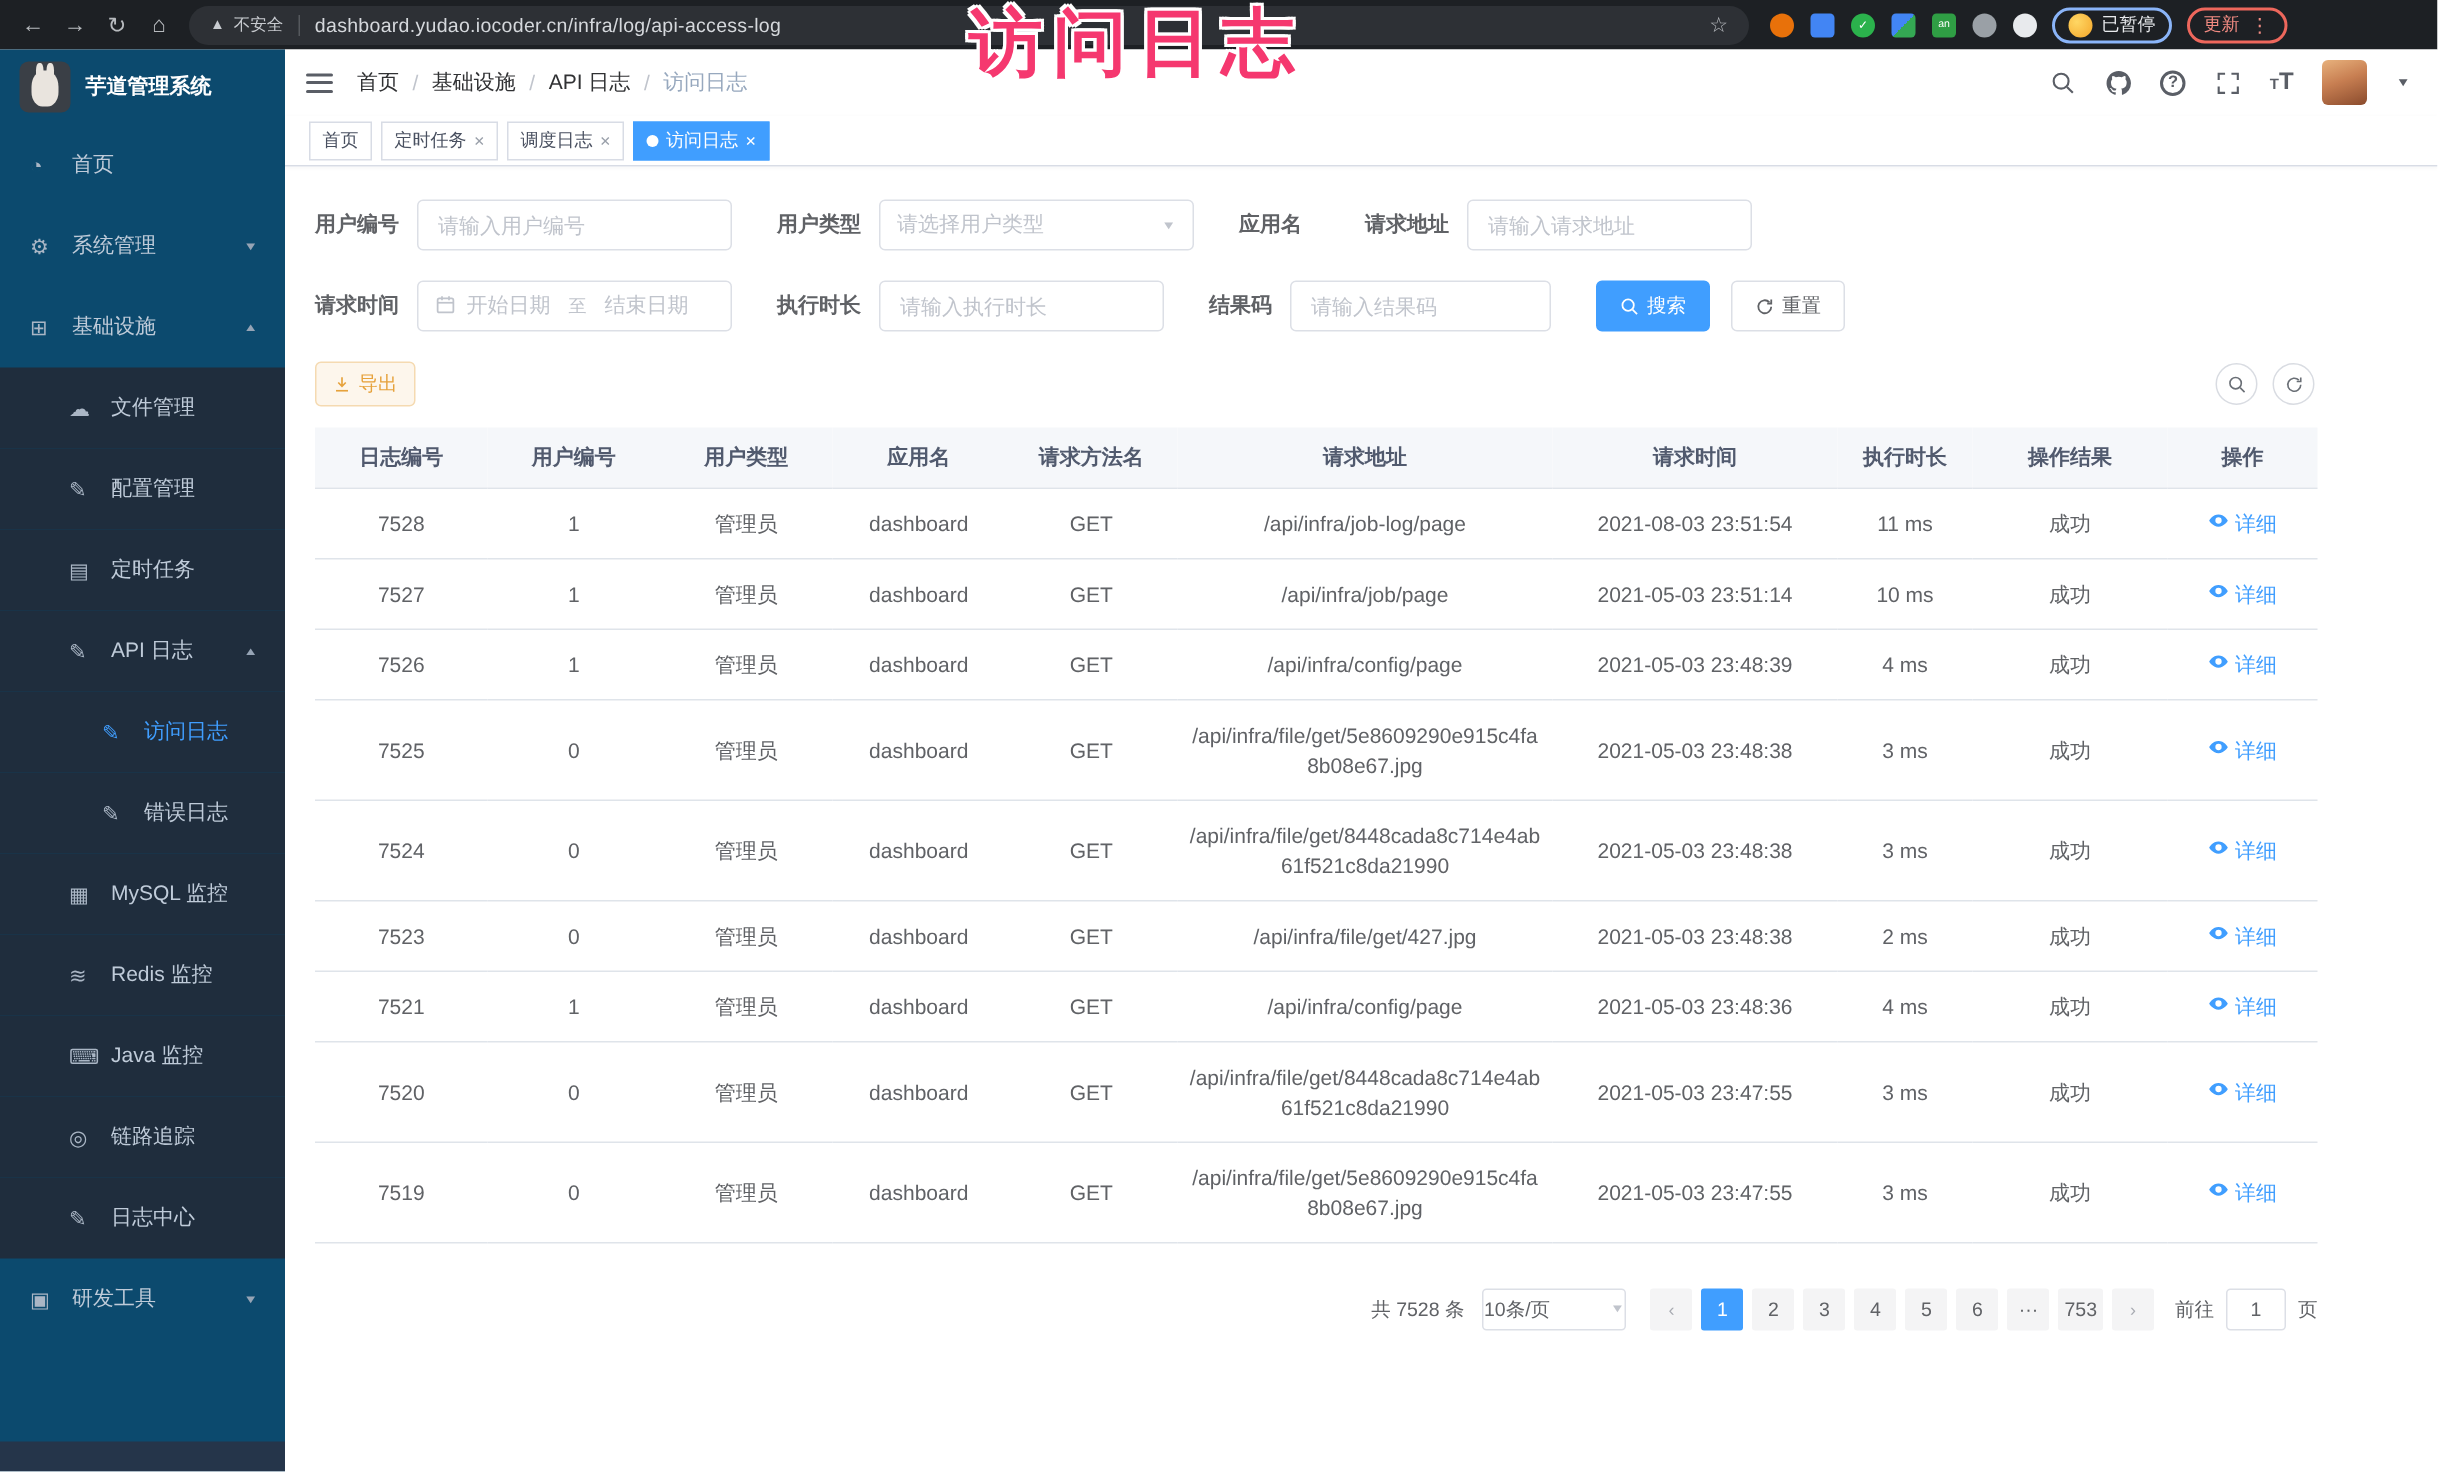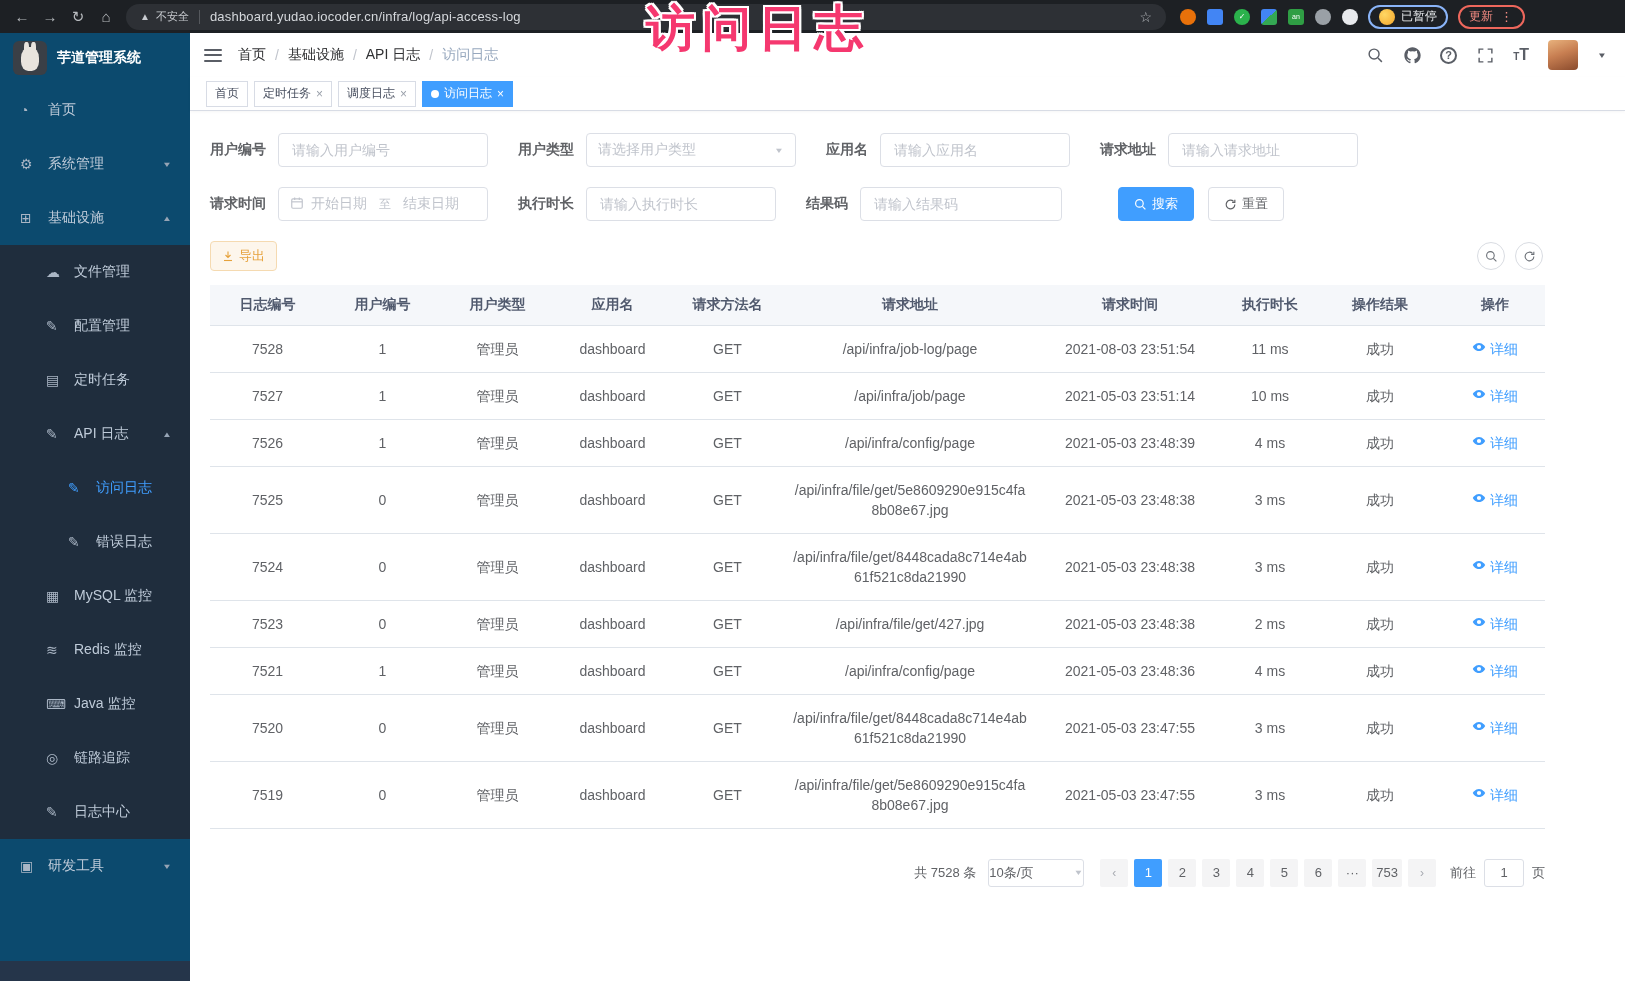"请输入应用名" div.f-box { html: <div> <input> </div> -> none }
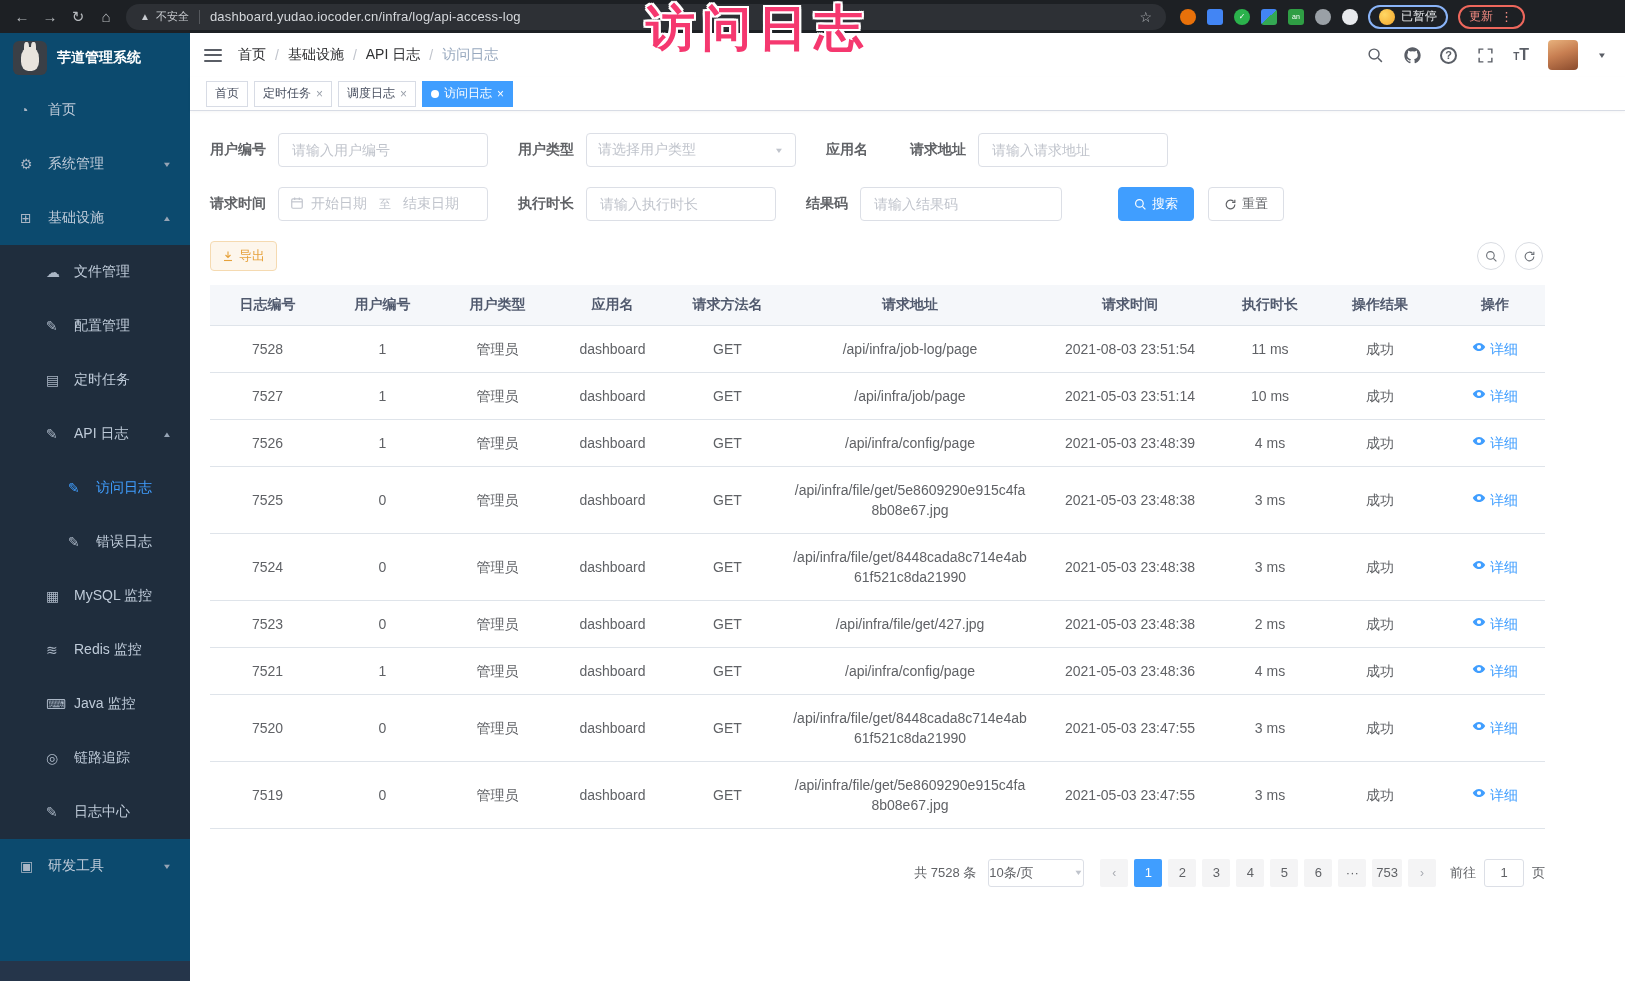"请输入结果码" div.f-box { width: 202px -> 174px }
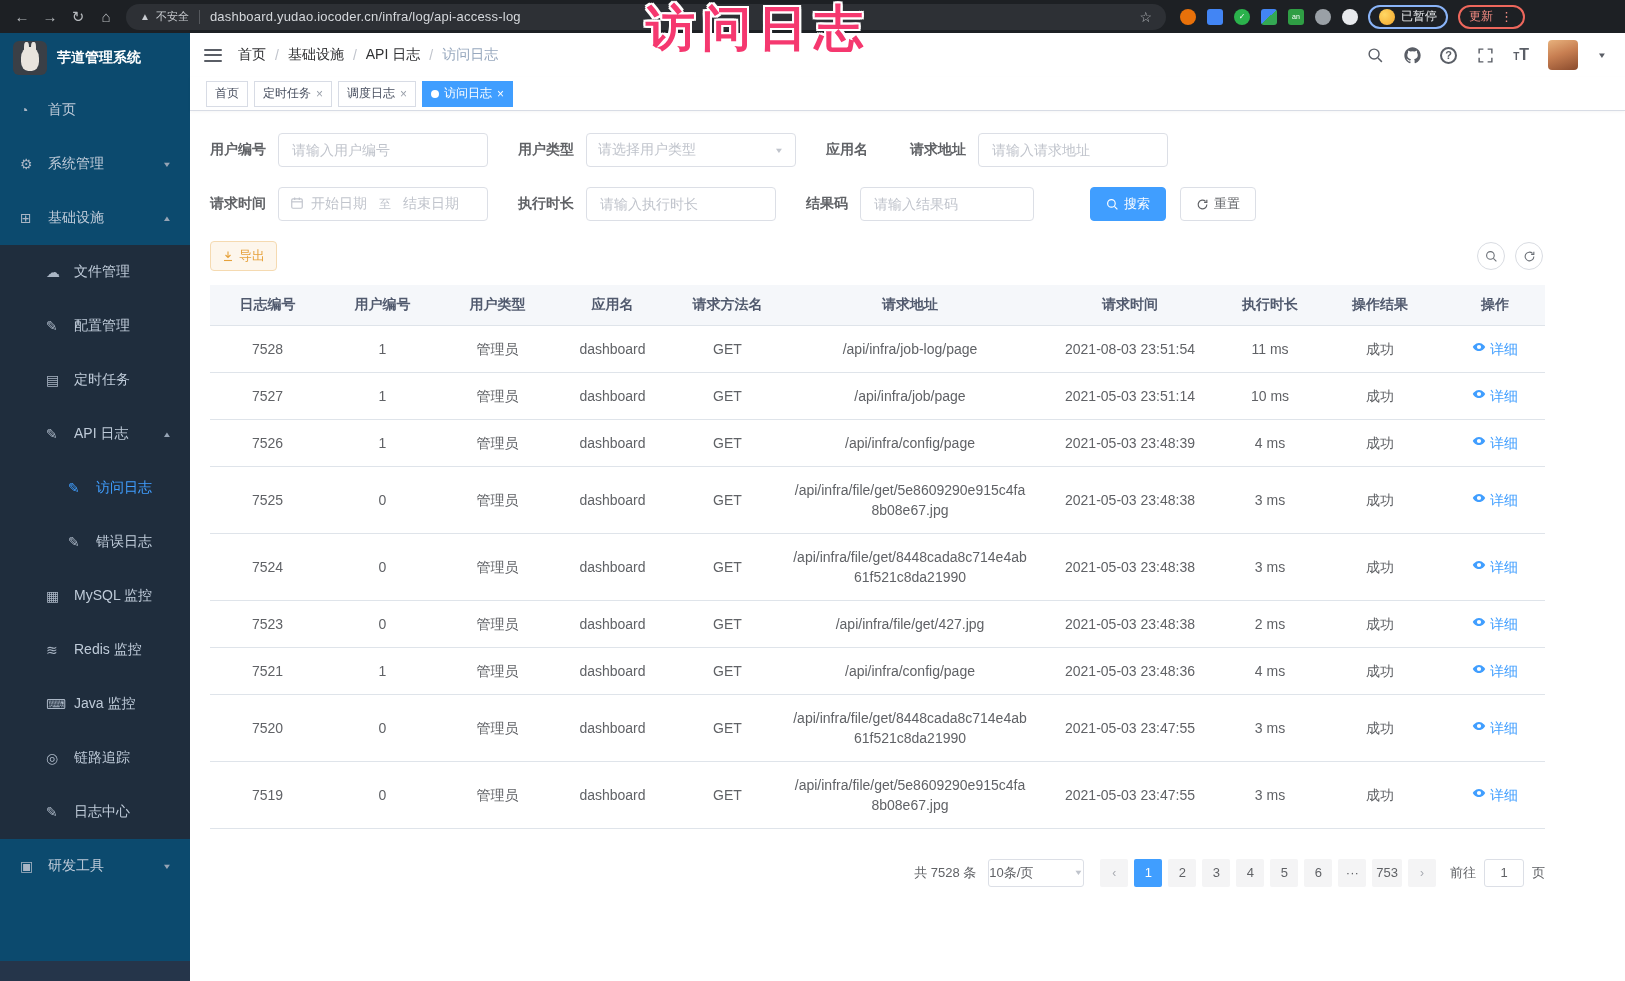"搜索" .btn-primary { margin-left: 26px -> none }
